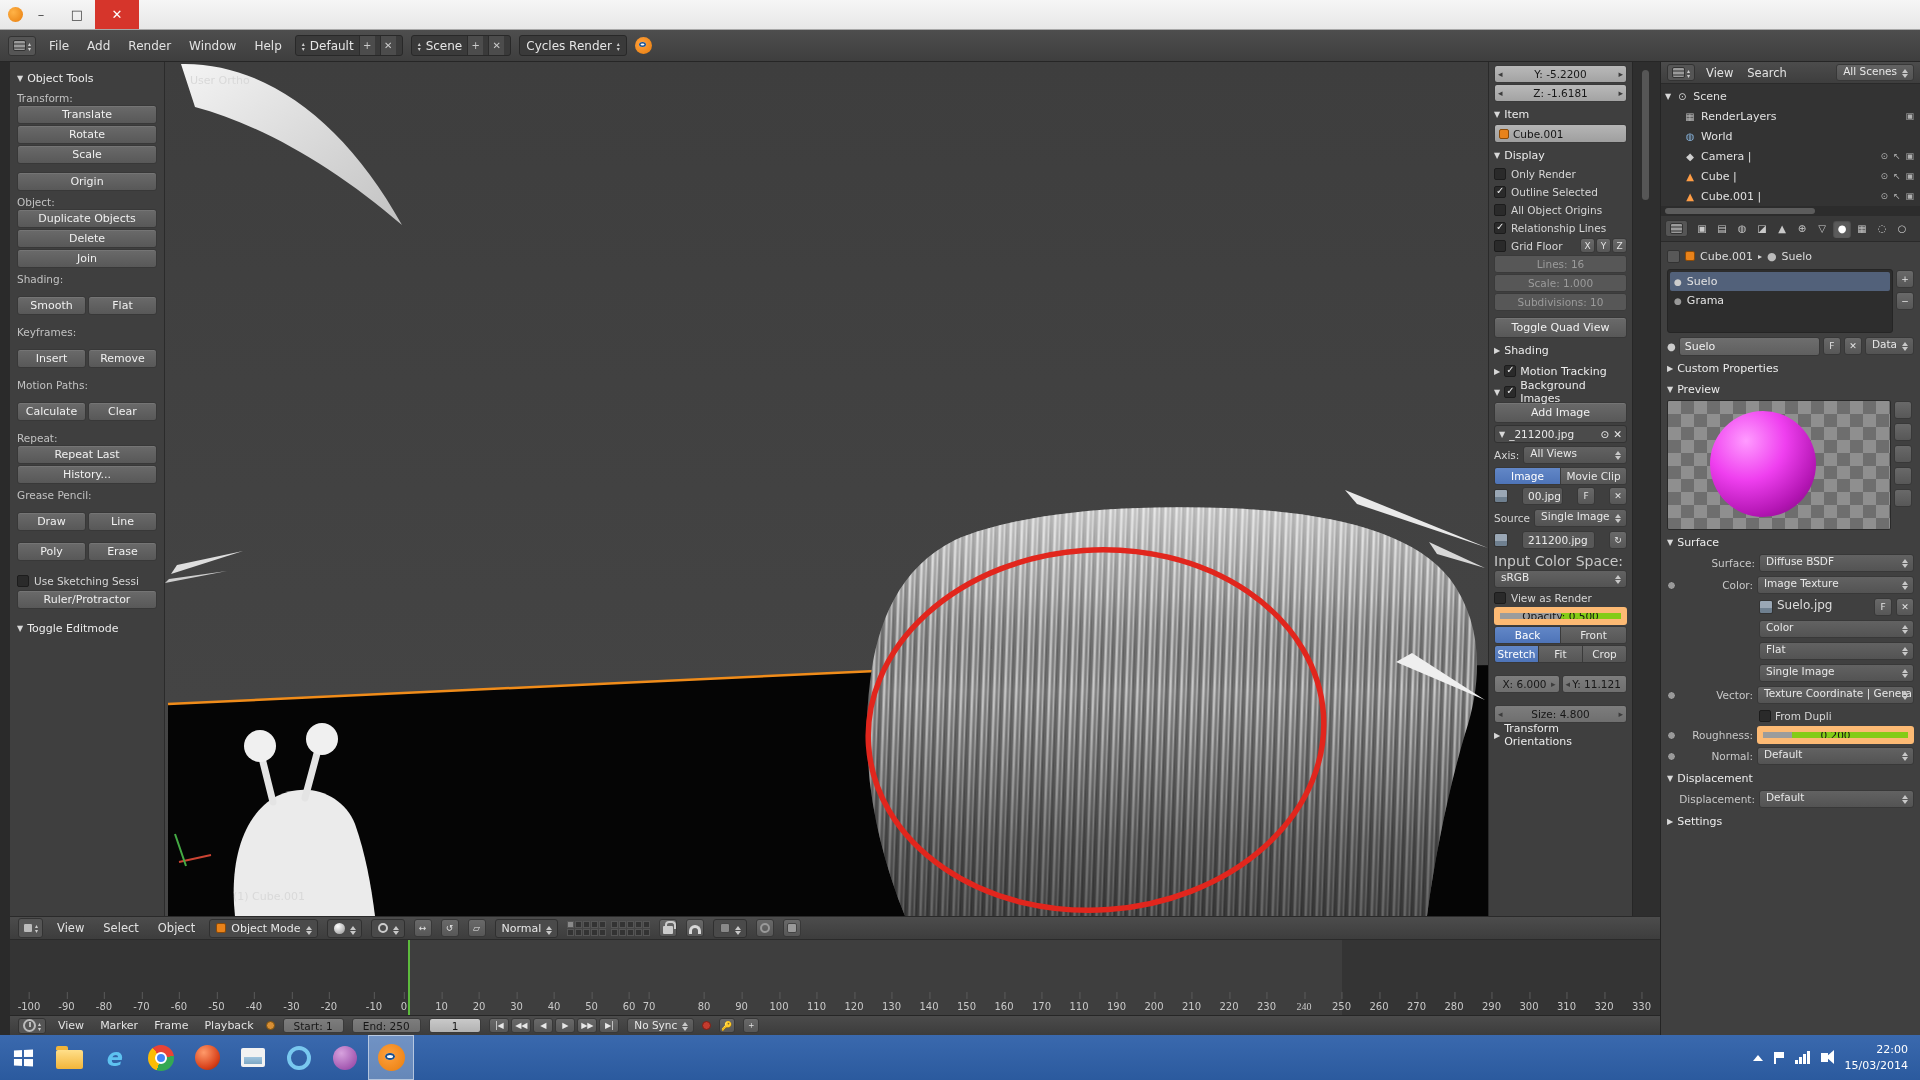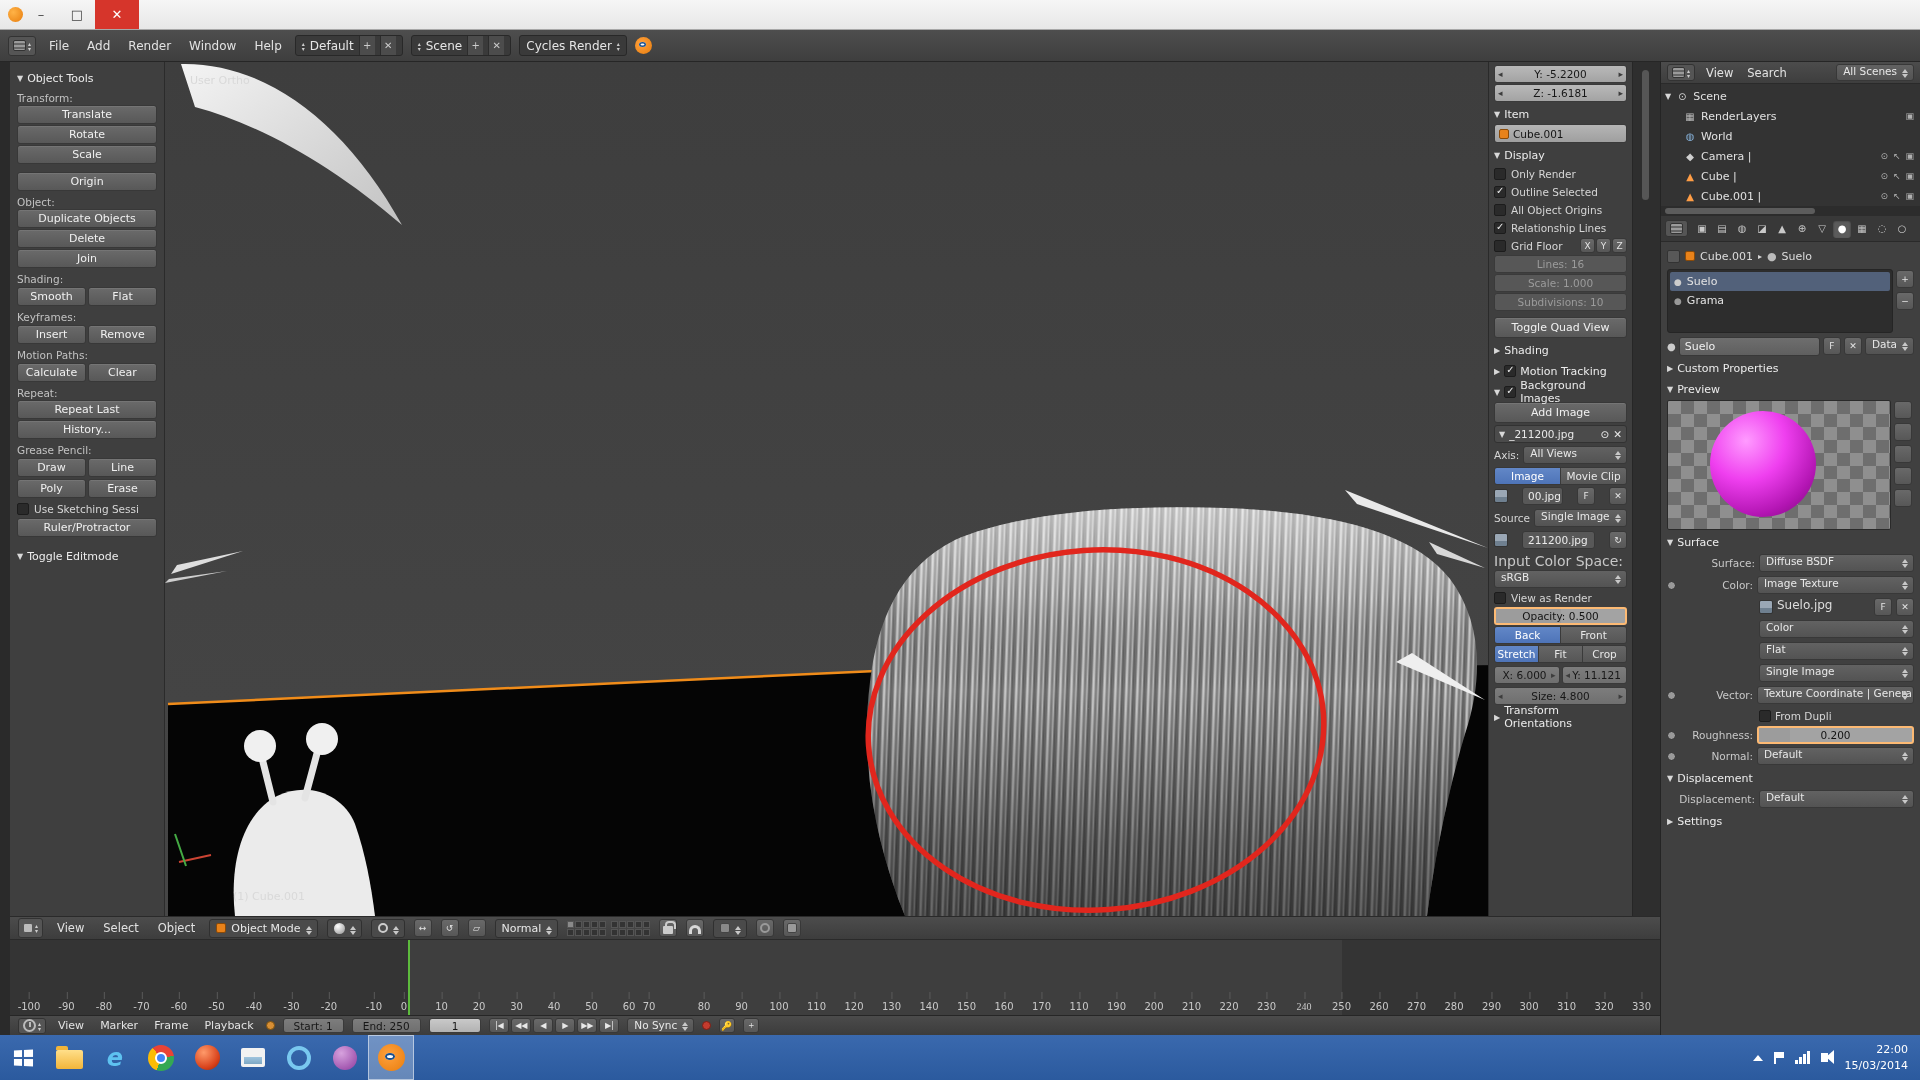"Smooth" .row { margin: 2px 0 -> 11px 0 }
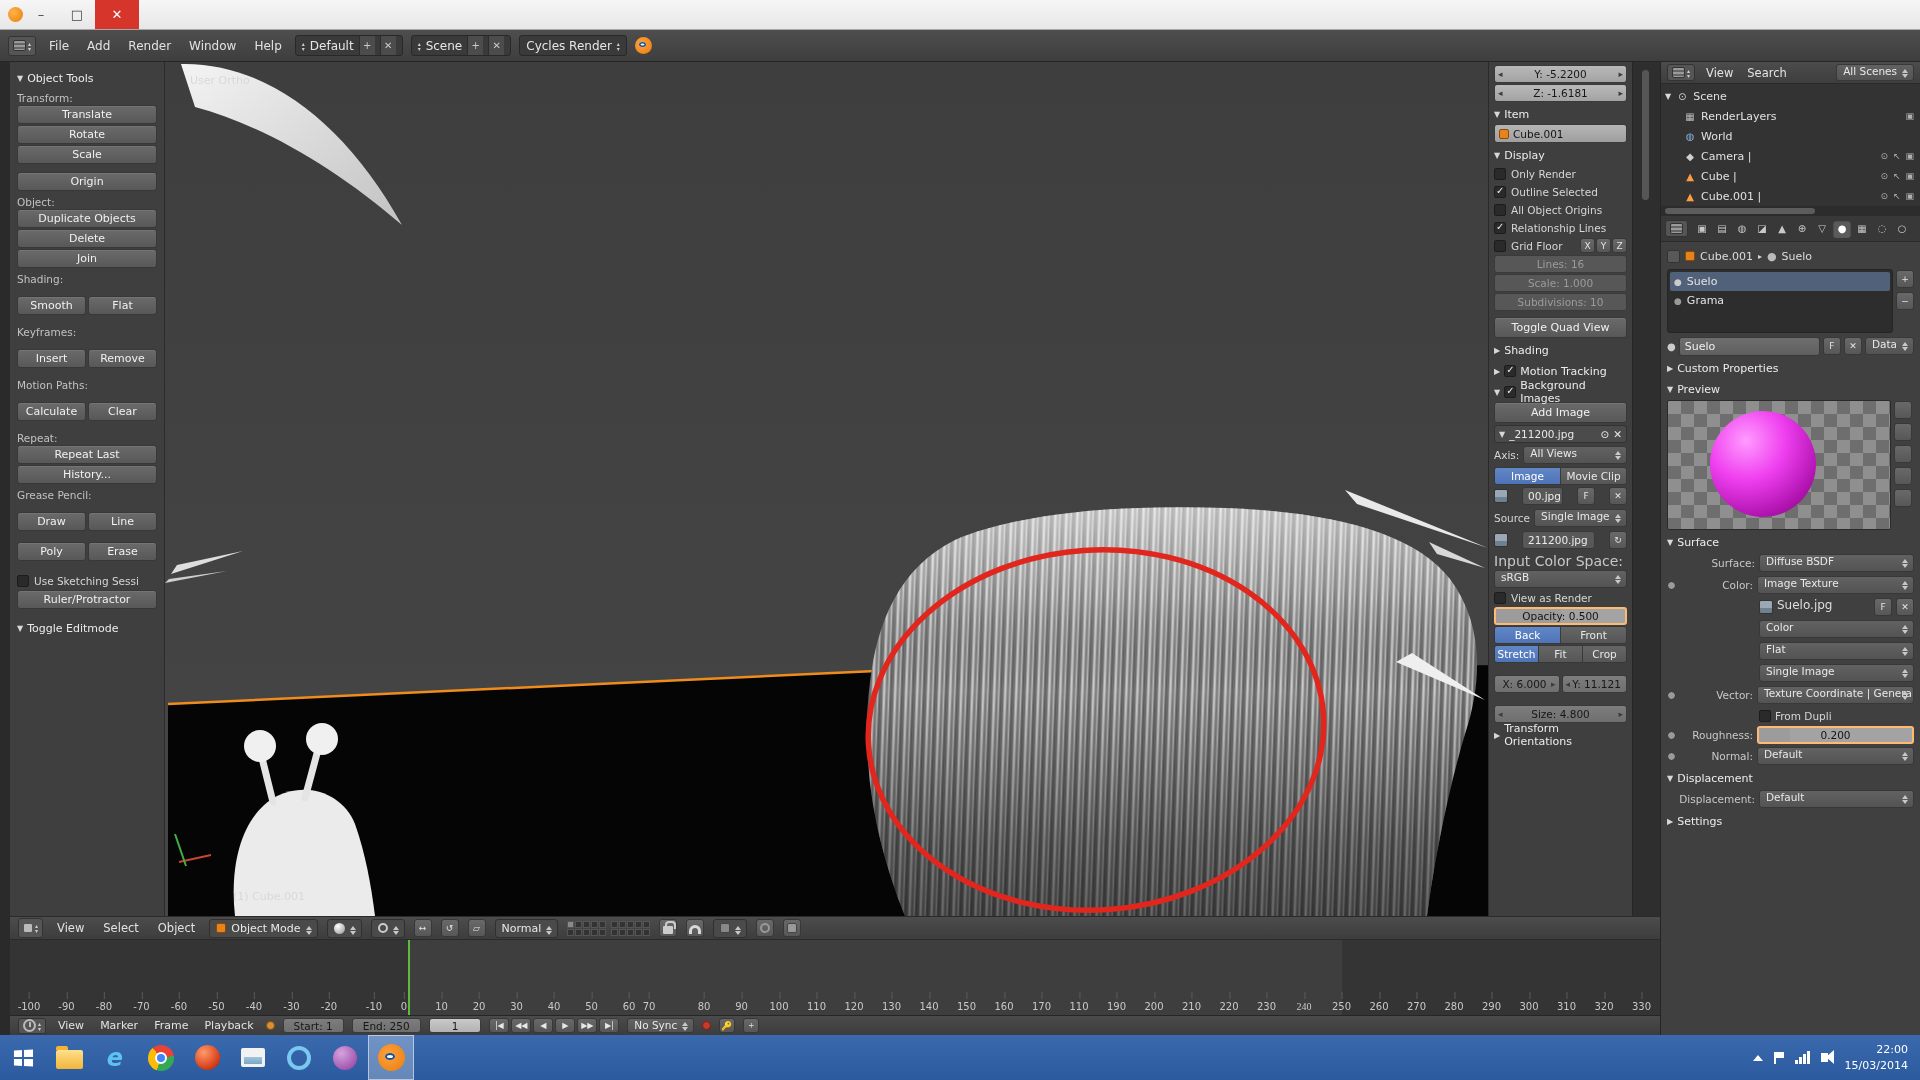"Opacity: 0.500" .slider { background: #a3a3a3 -> #84cc16; border: 2px solid #fdba74 -> 6px solid #fdba74 }
